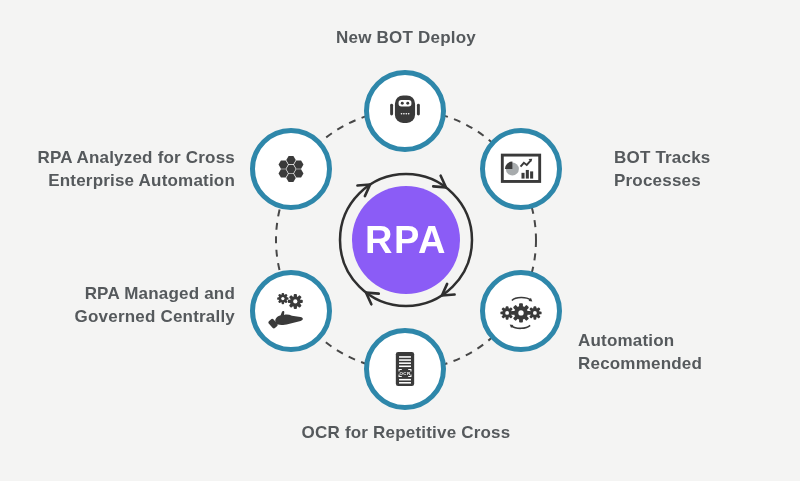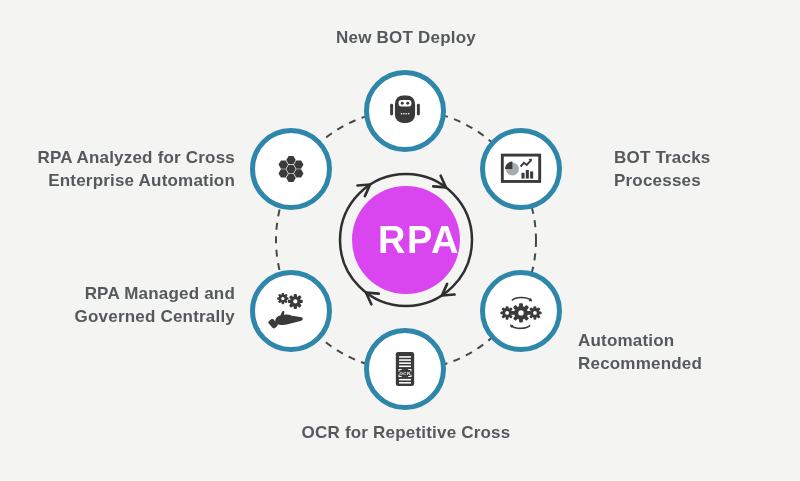"RPA" .rpa-circle { background: #d946ef -> #8b5cf6; justify-content: flex-end -> center }
